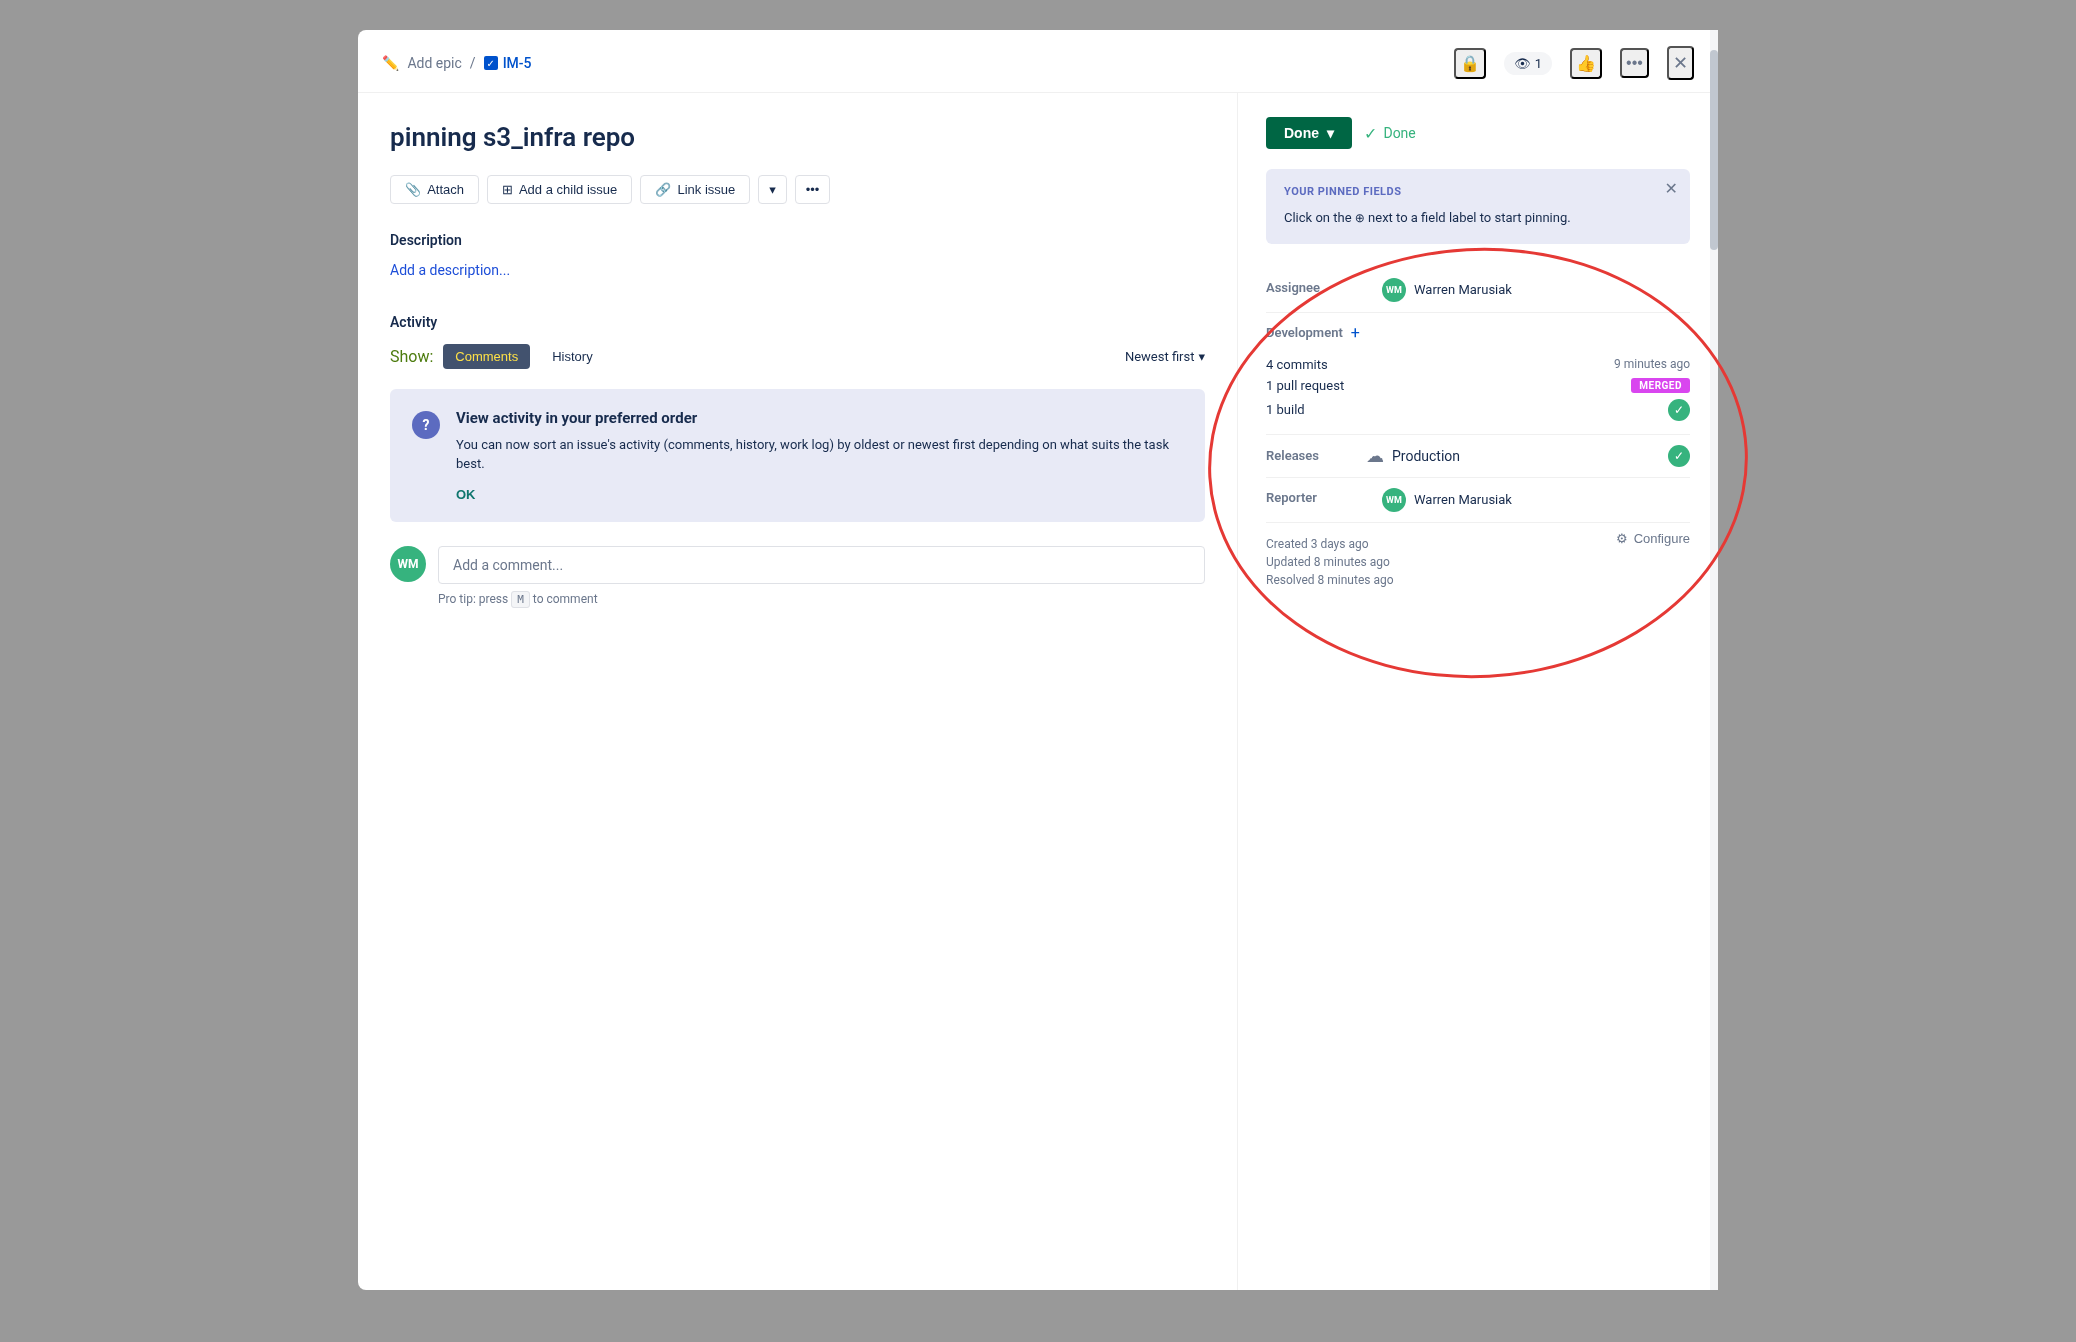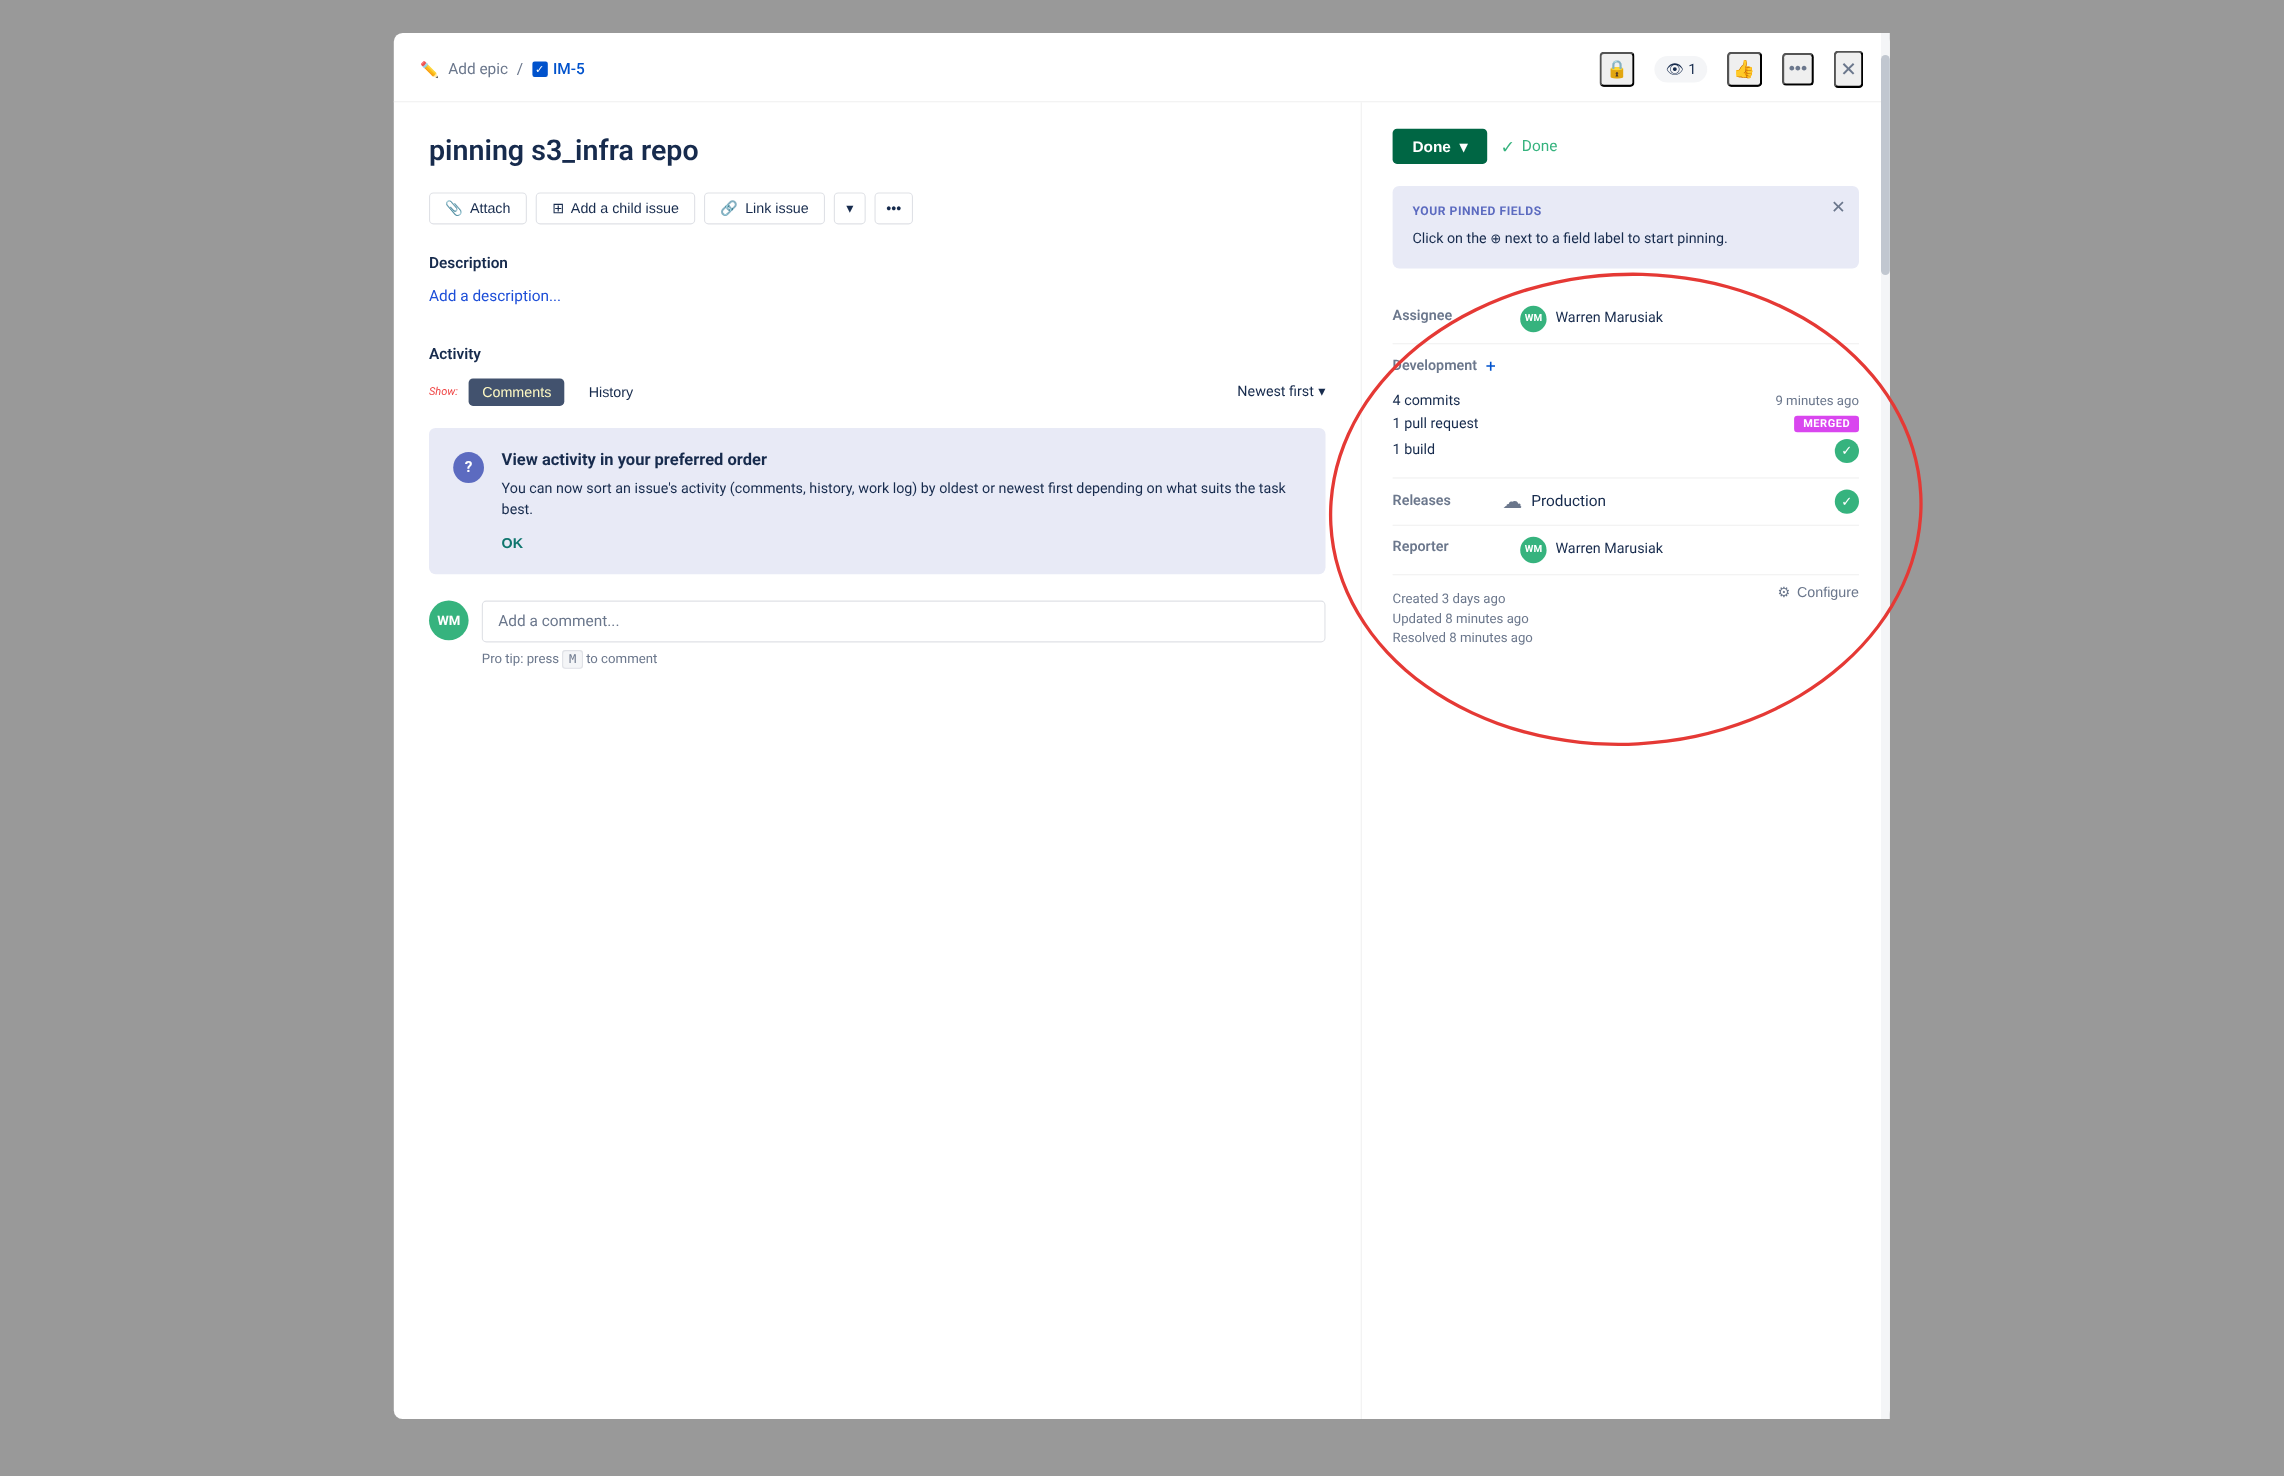"Show:" .show-label { color: #ef4444 -> #4d7c0f; font-size: 10px -> 16px; font-style: italic -> none }
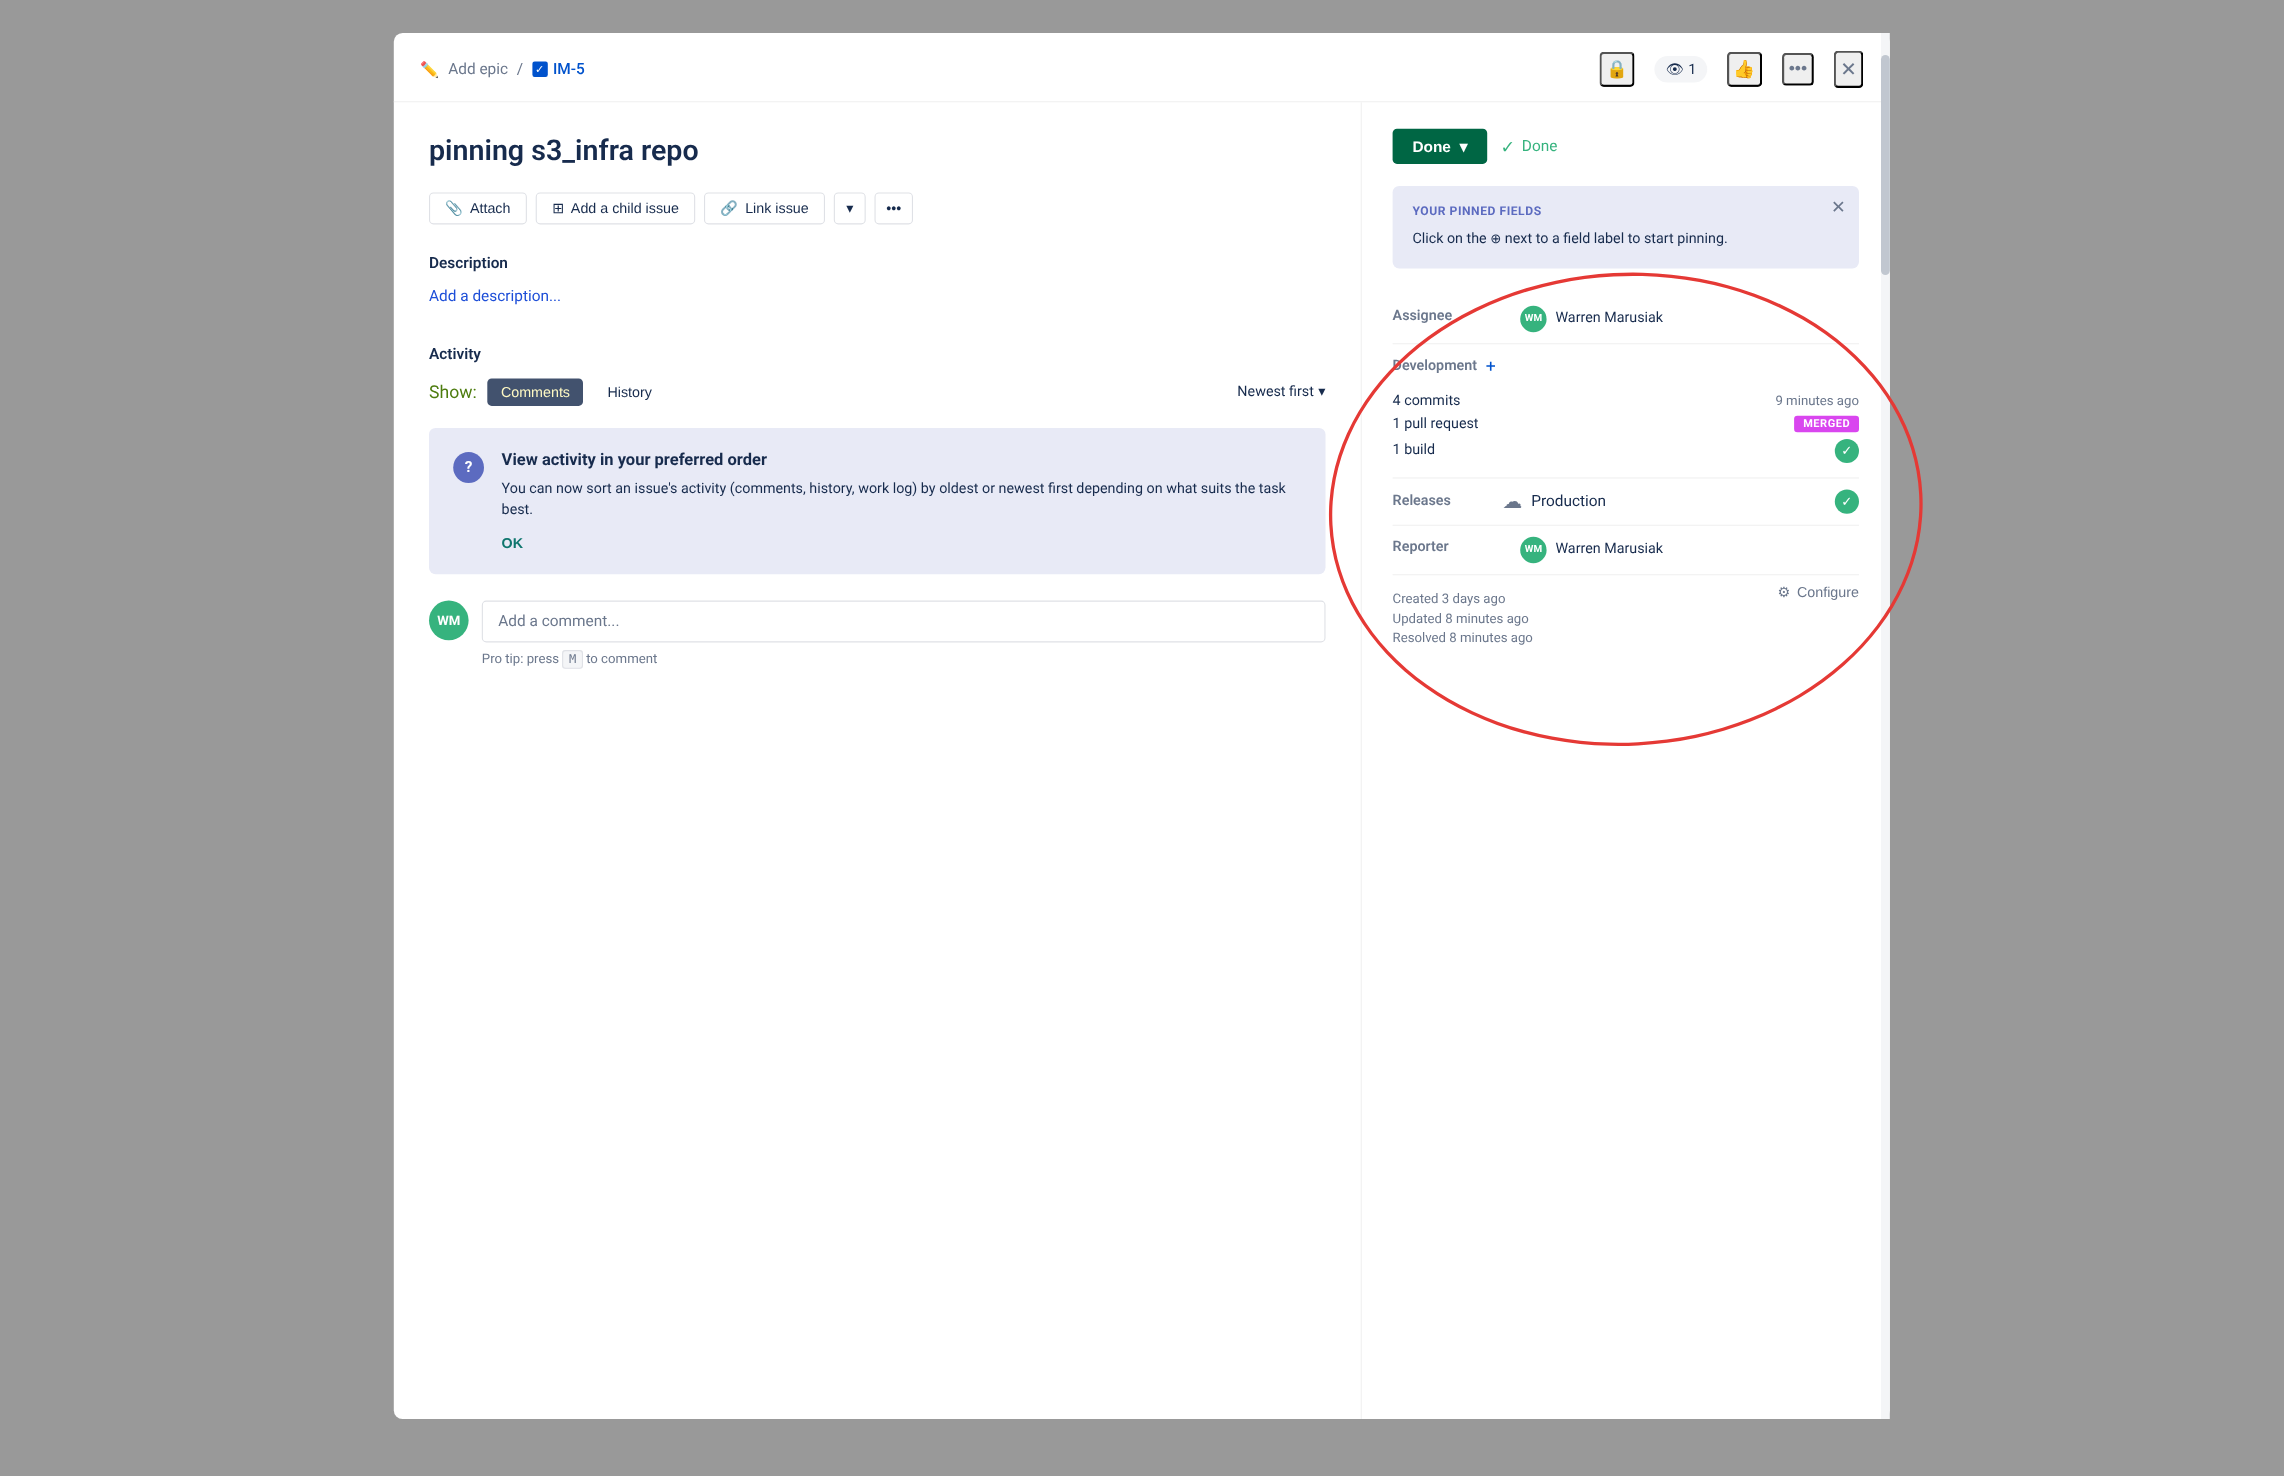"Comments" .show-btn.active { color: #fef9c3 -> #fde047 }
